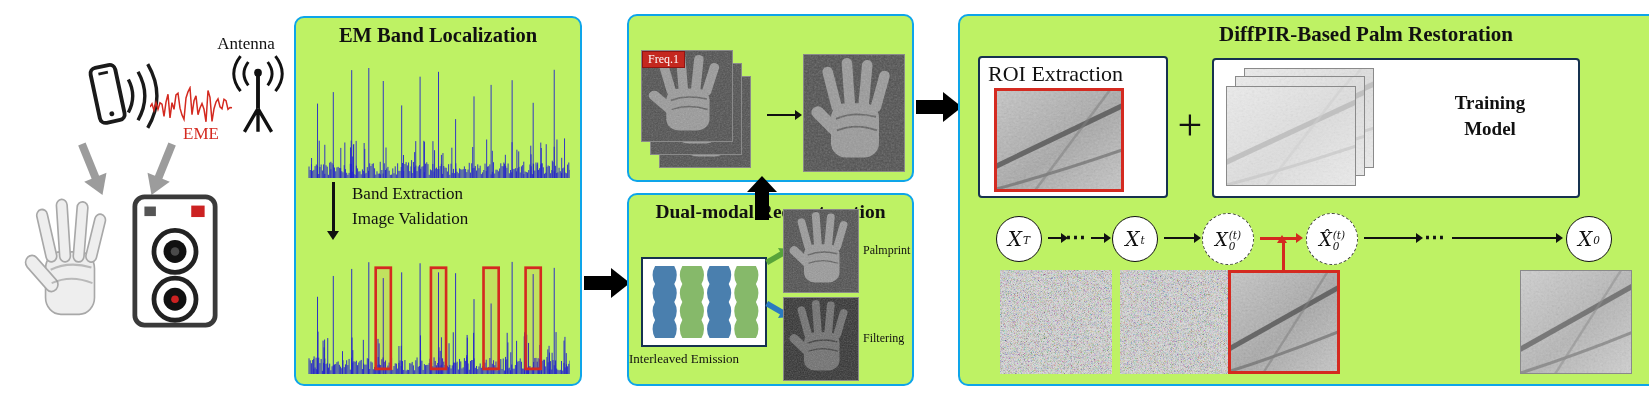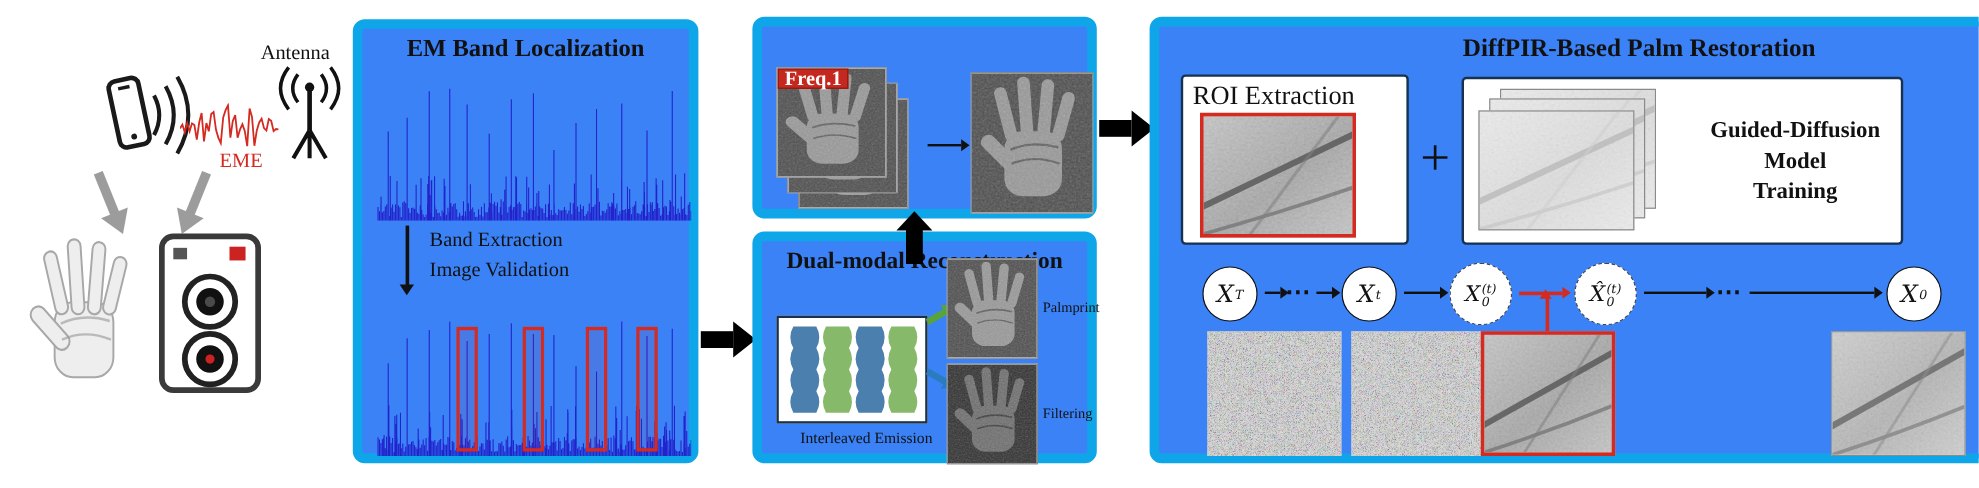"EM Band Localization" .panel { background: #3b82f6 -> #bef264; border: 8px solid #0ea5e9 -> 2px solid #0ea5e9 }
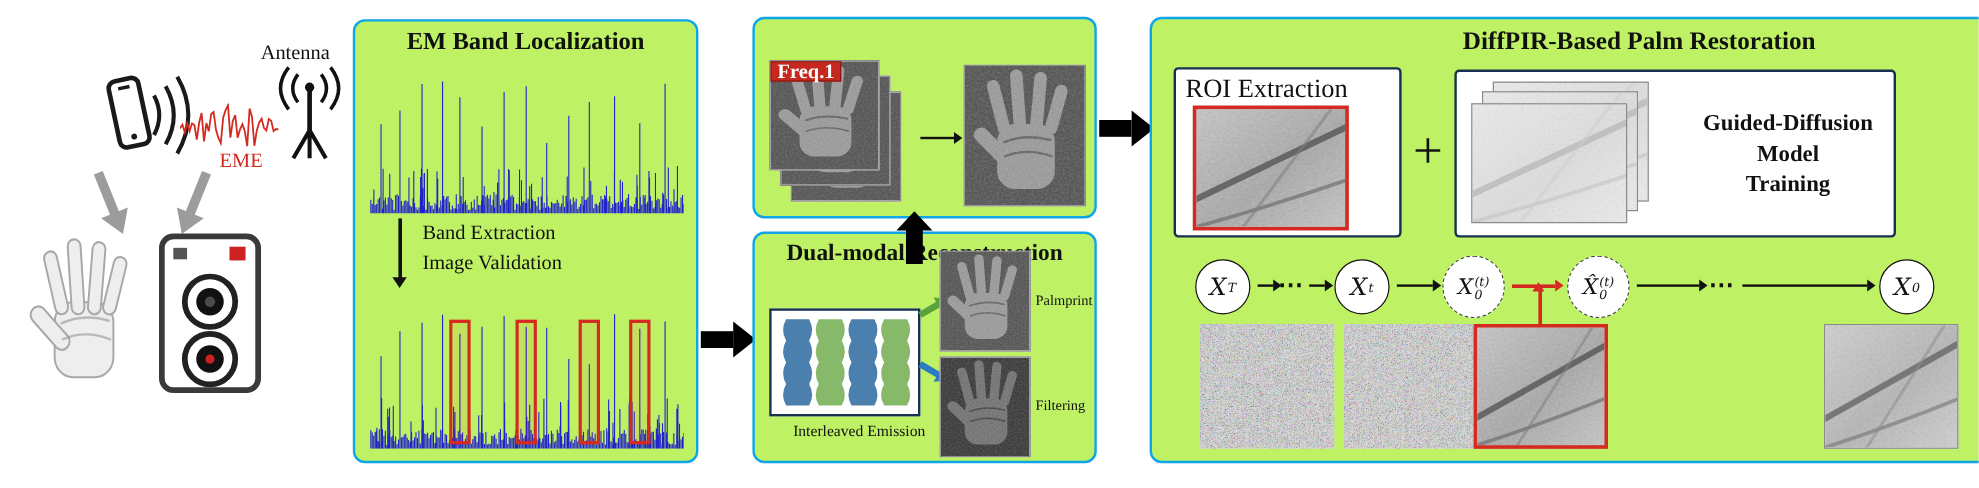"Freq.1" .freq-tag { font-size: 17px -> 12px; font-weight: bold -> normal }
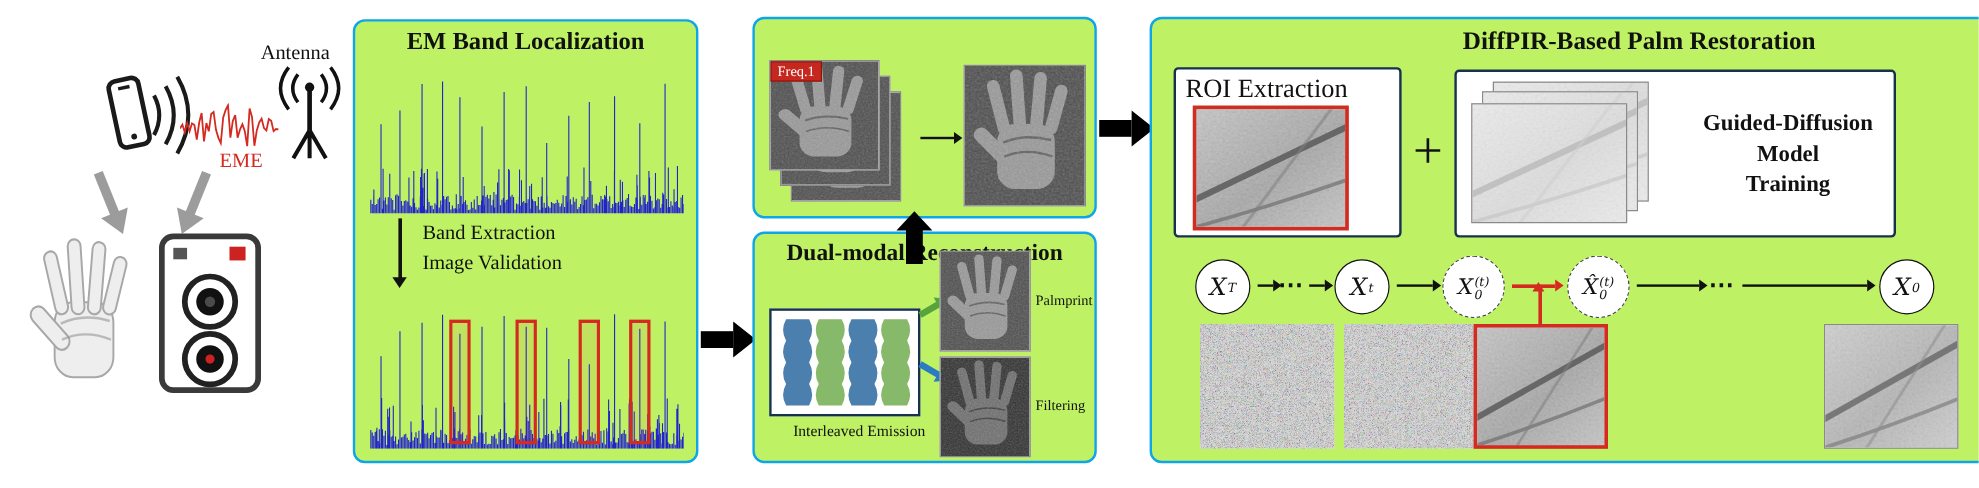"Guided-Diffusion" div { html: <div>Guided-Diffusion</div> -> none }
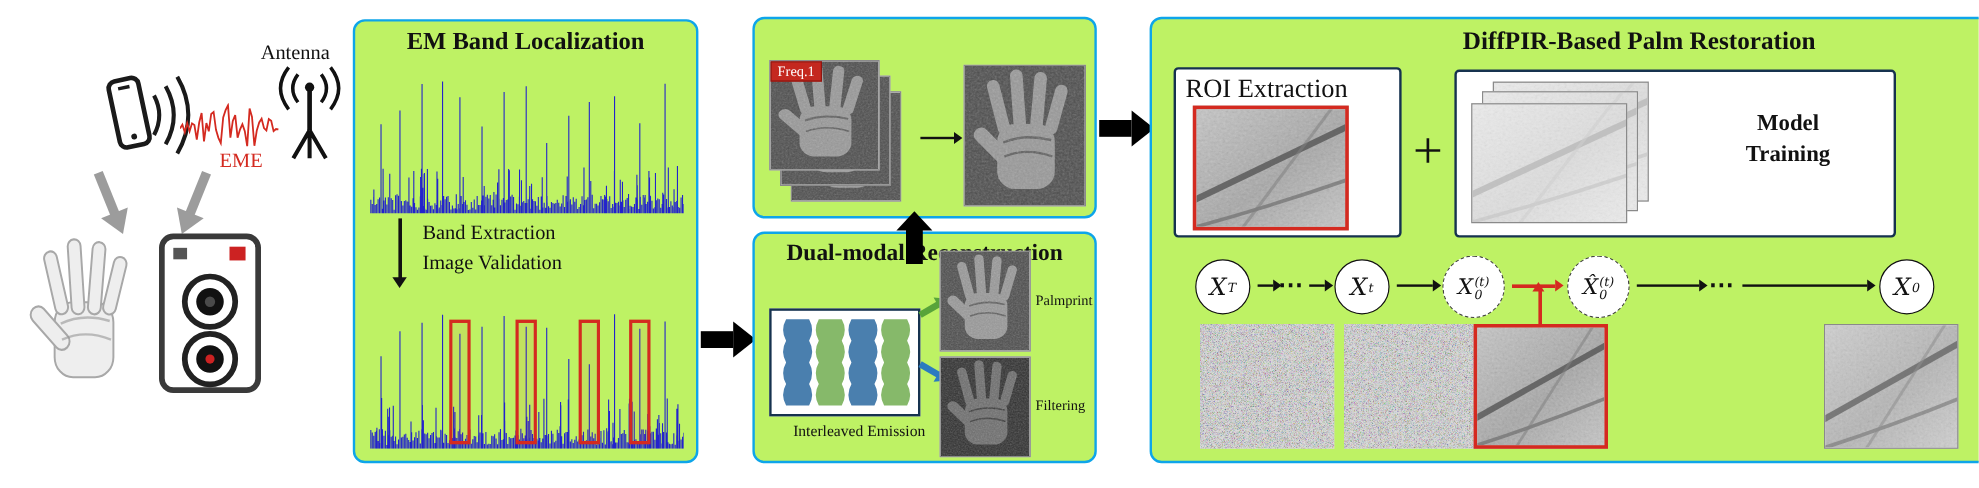"Model" div { order: before "Training" -> after "Training" }
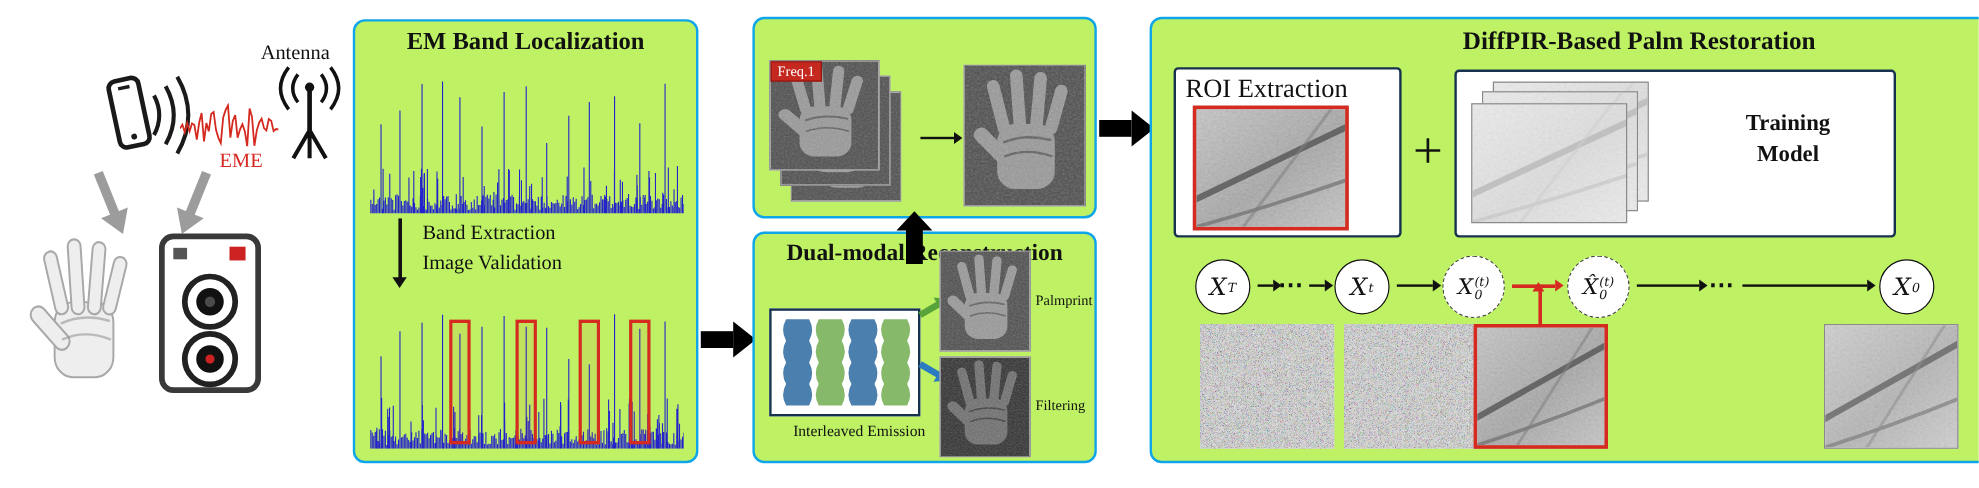"Interleaved Emission" div.lbl { left: 12px -> 0px; text-align: center -> left }
